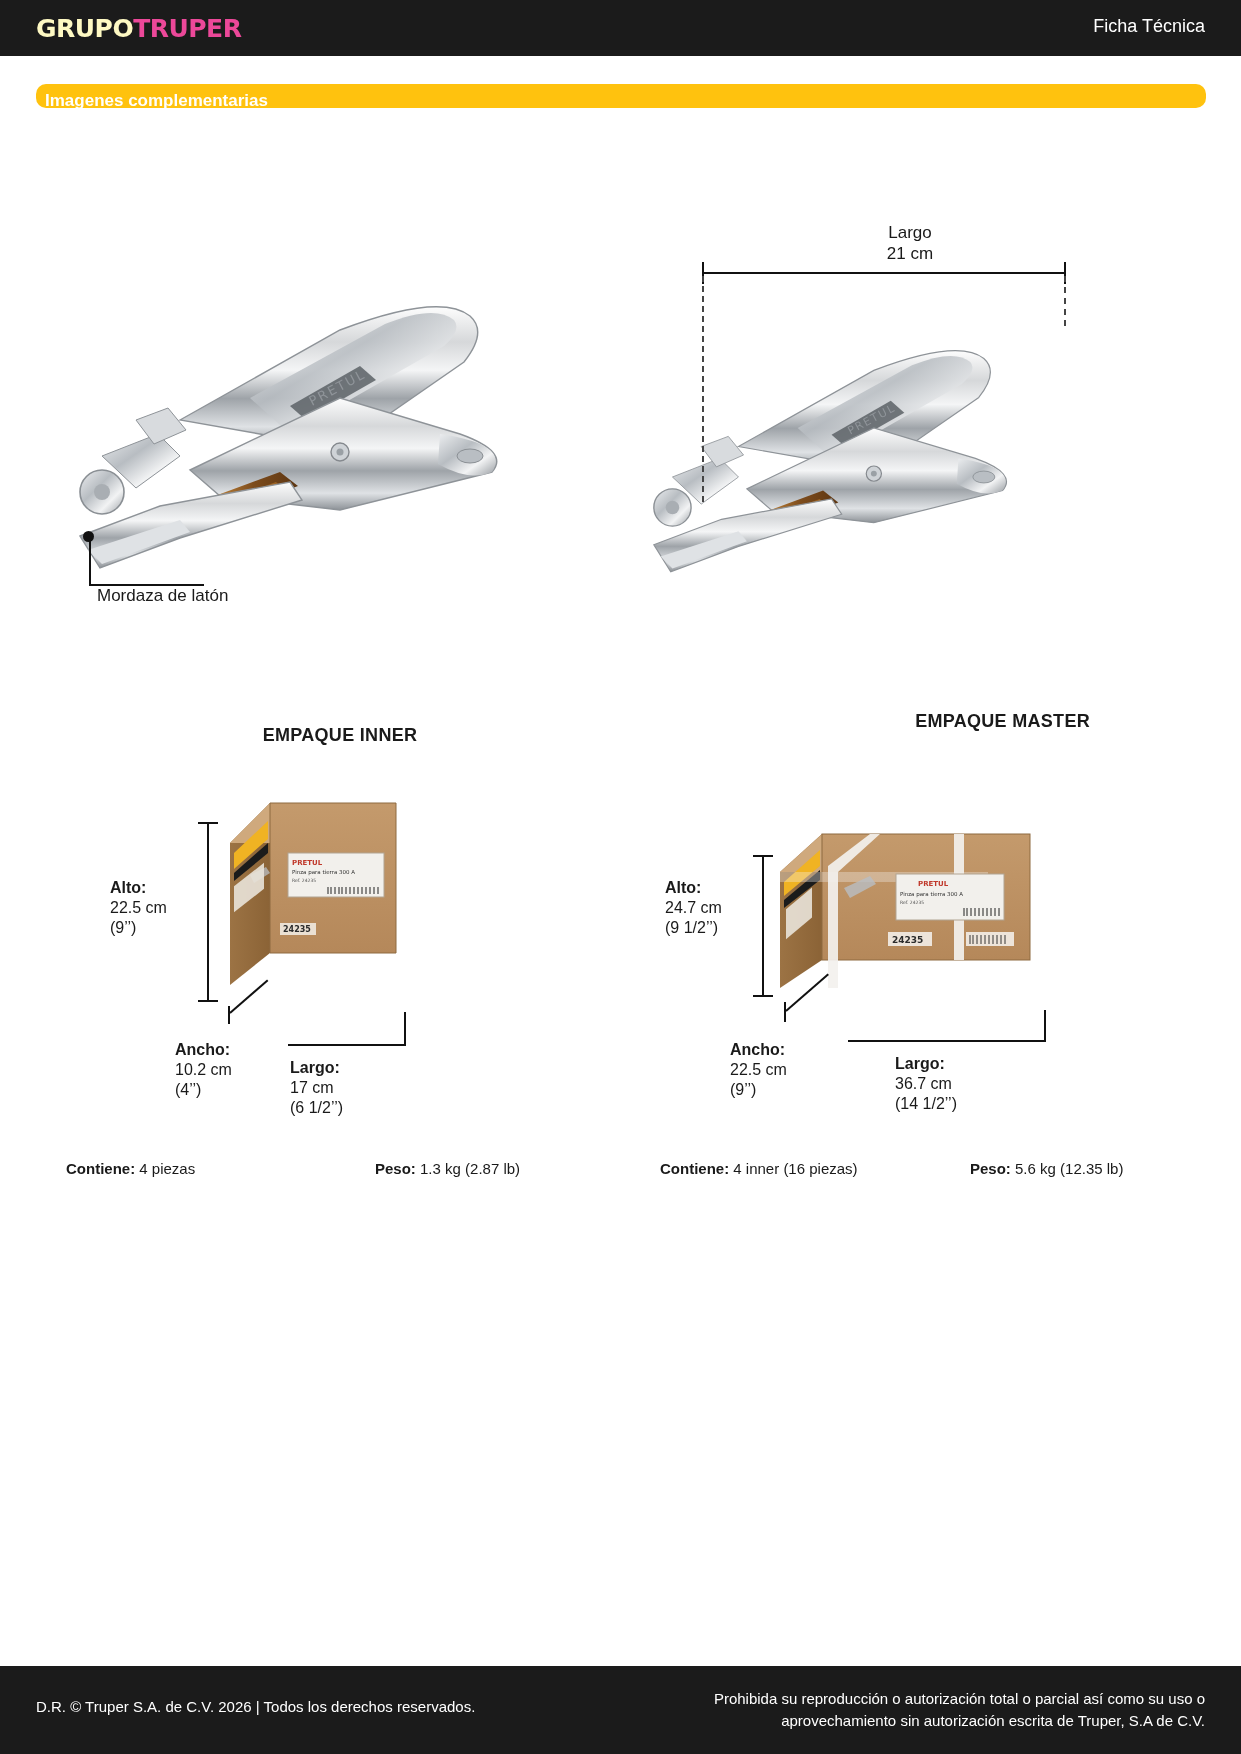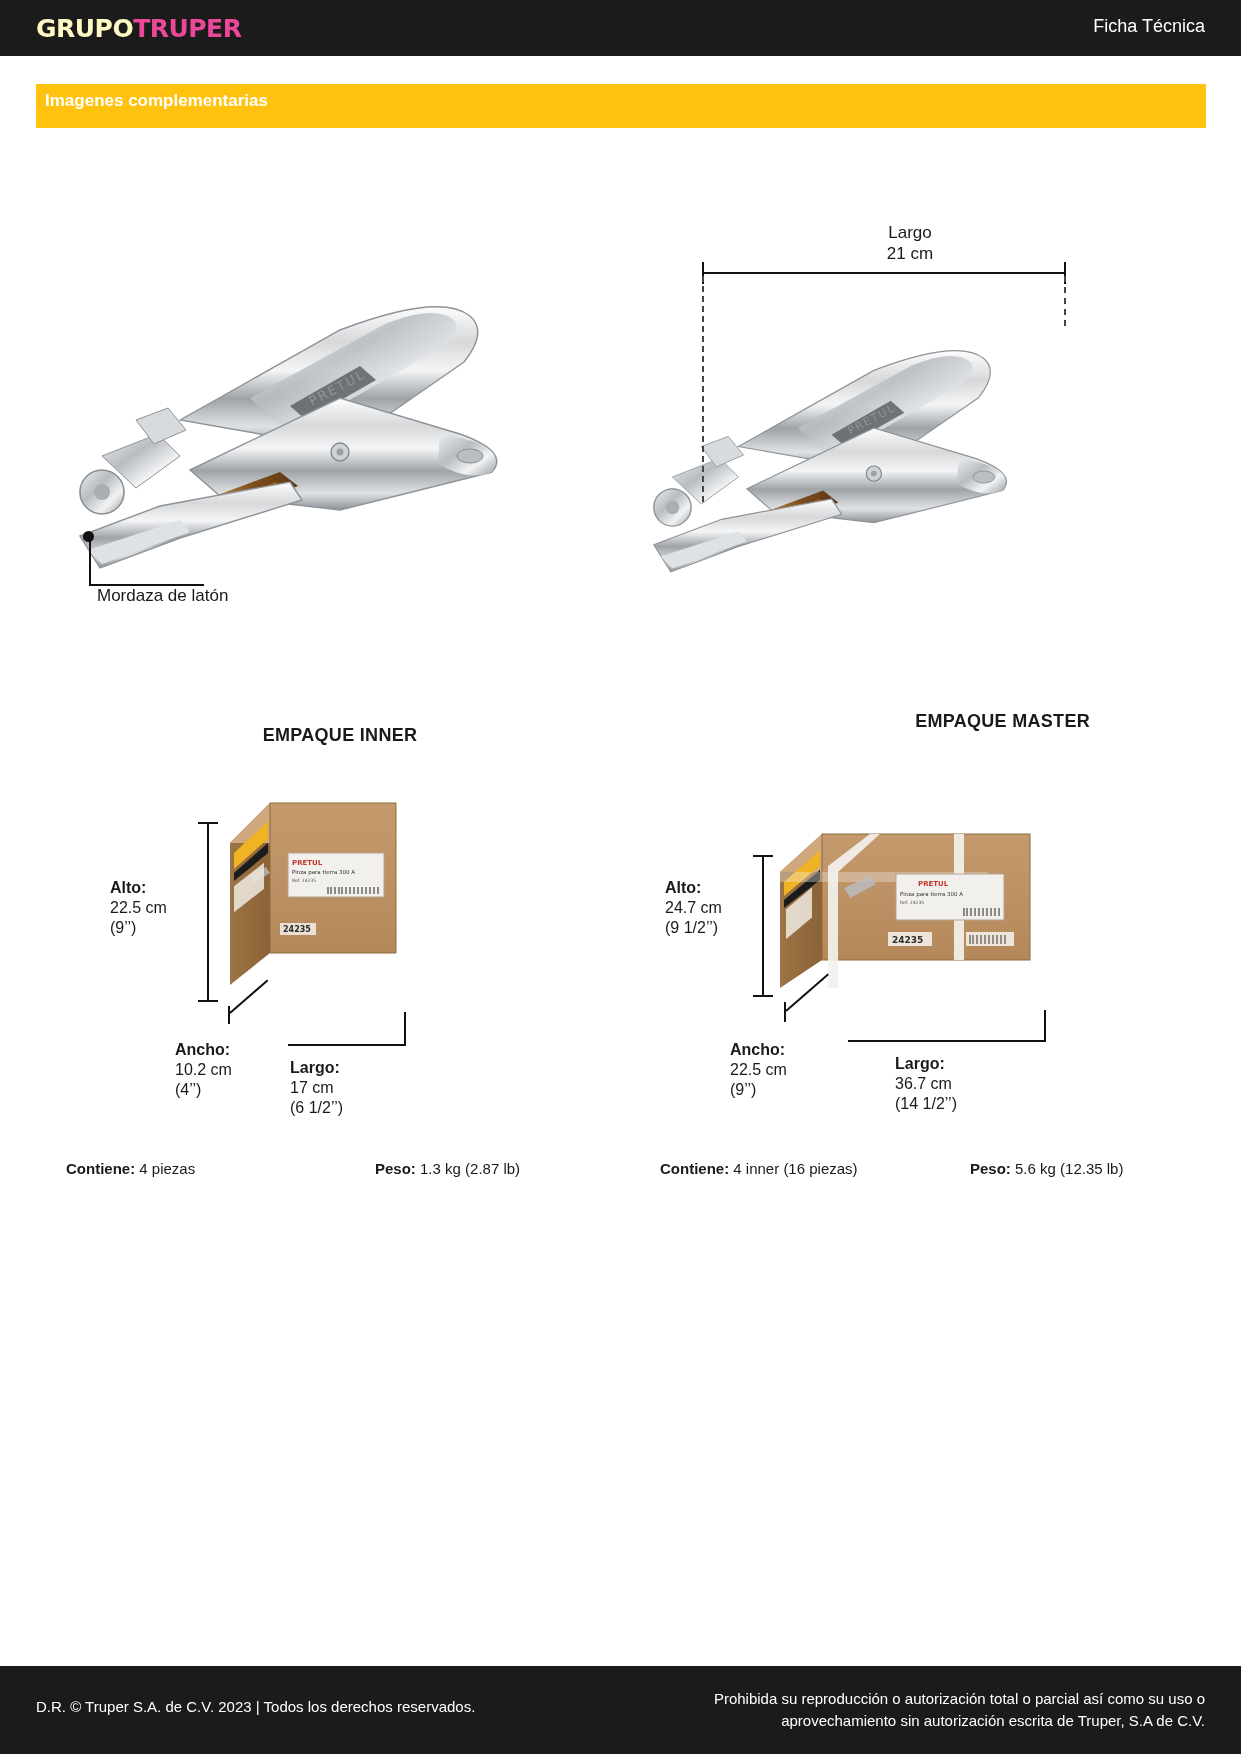"Imagenes complementarias" .section-bar { border-radius: none -> 10px; height: 44px -> 24px }
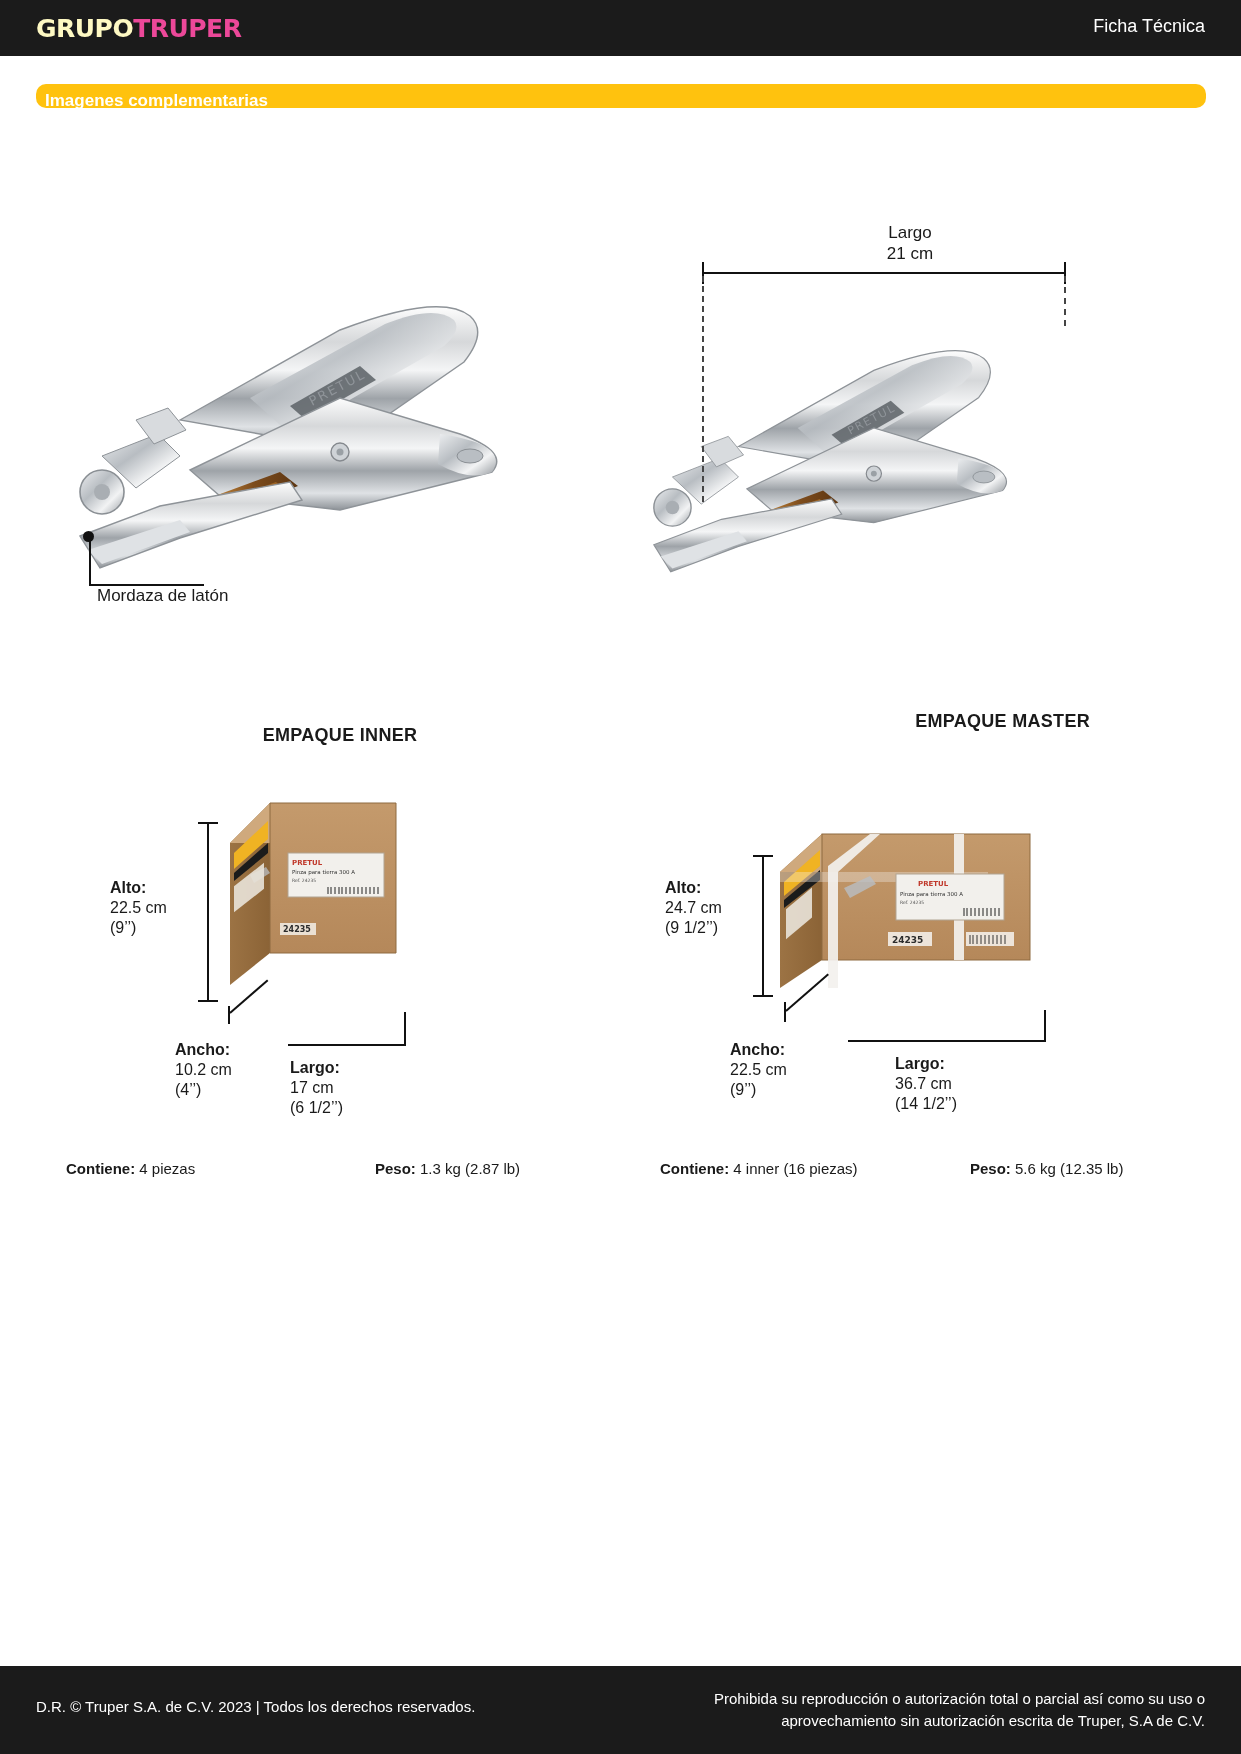"D.R. © Truper S.A. de" div.footer-left { text: 2023 -> 2026 }
